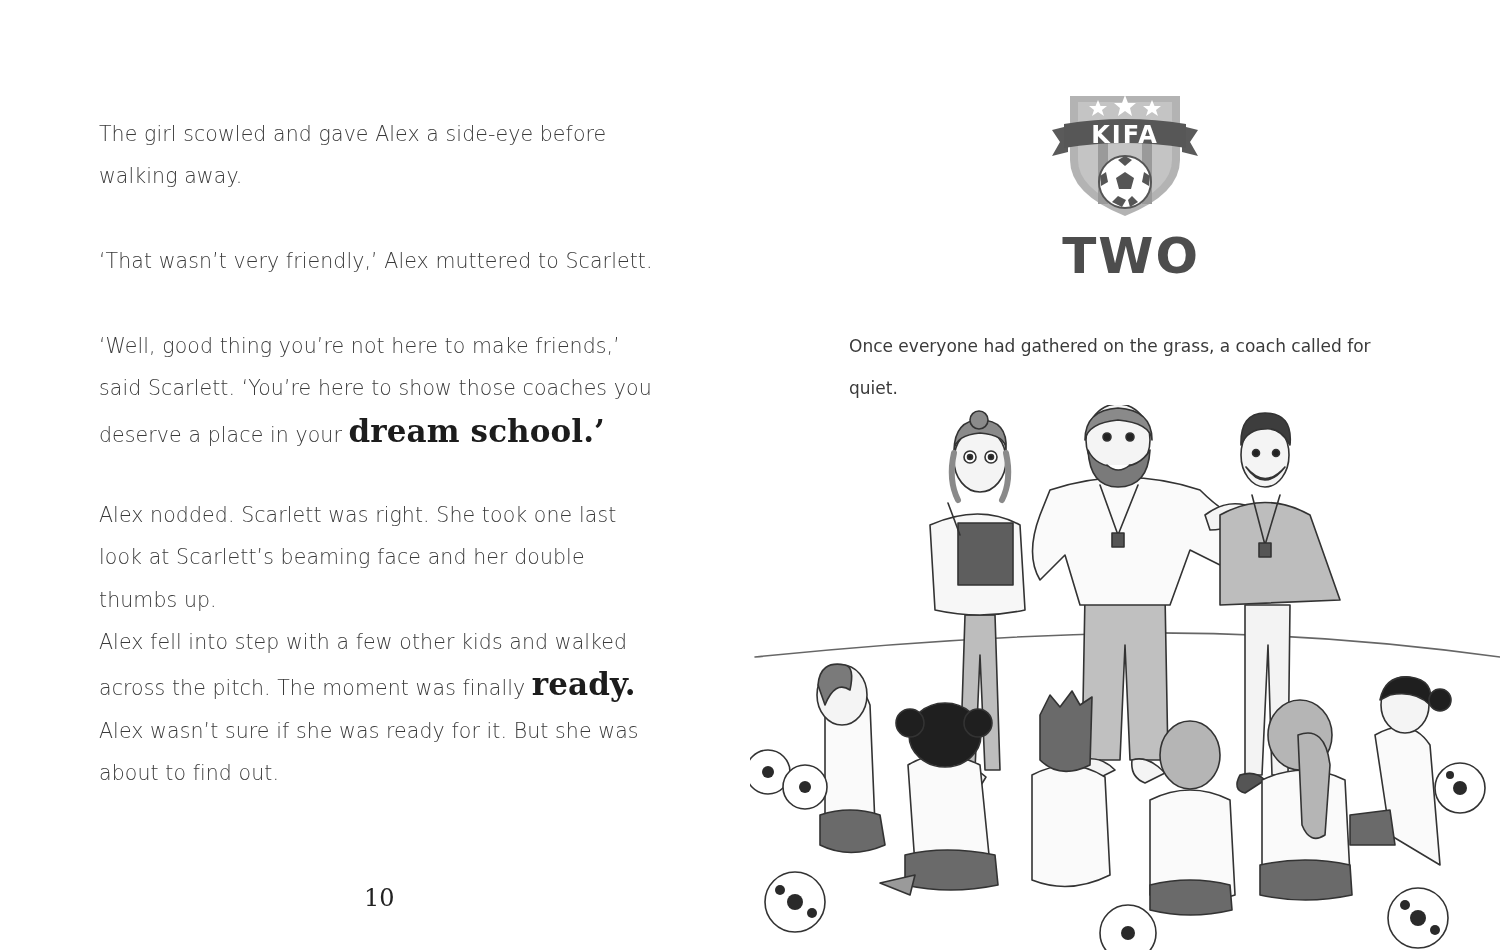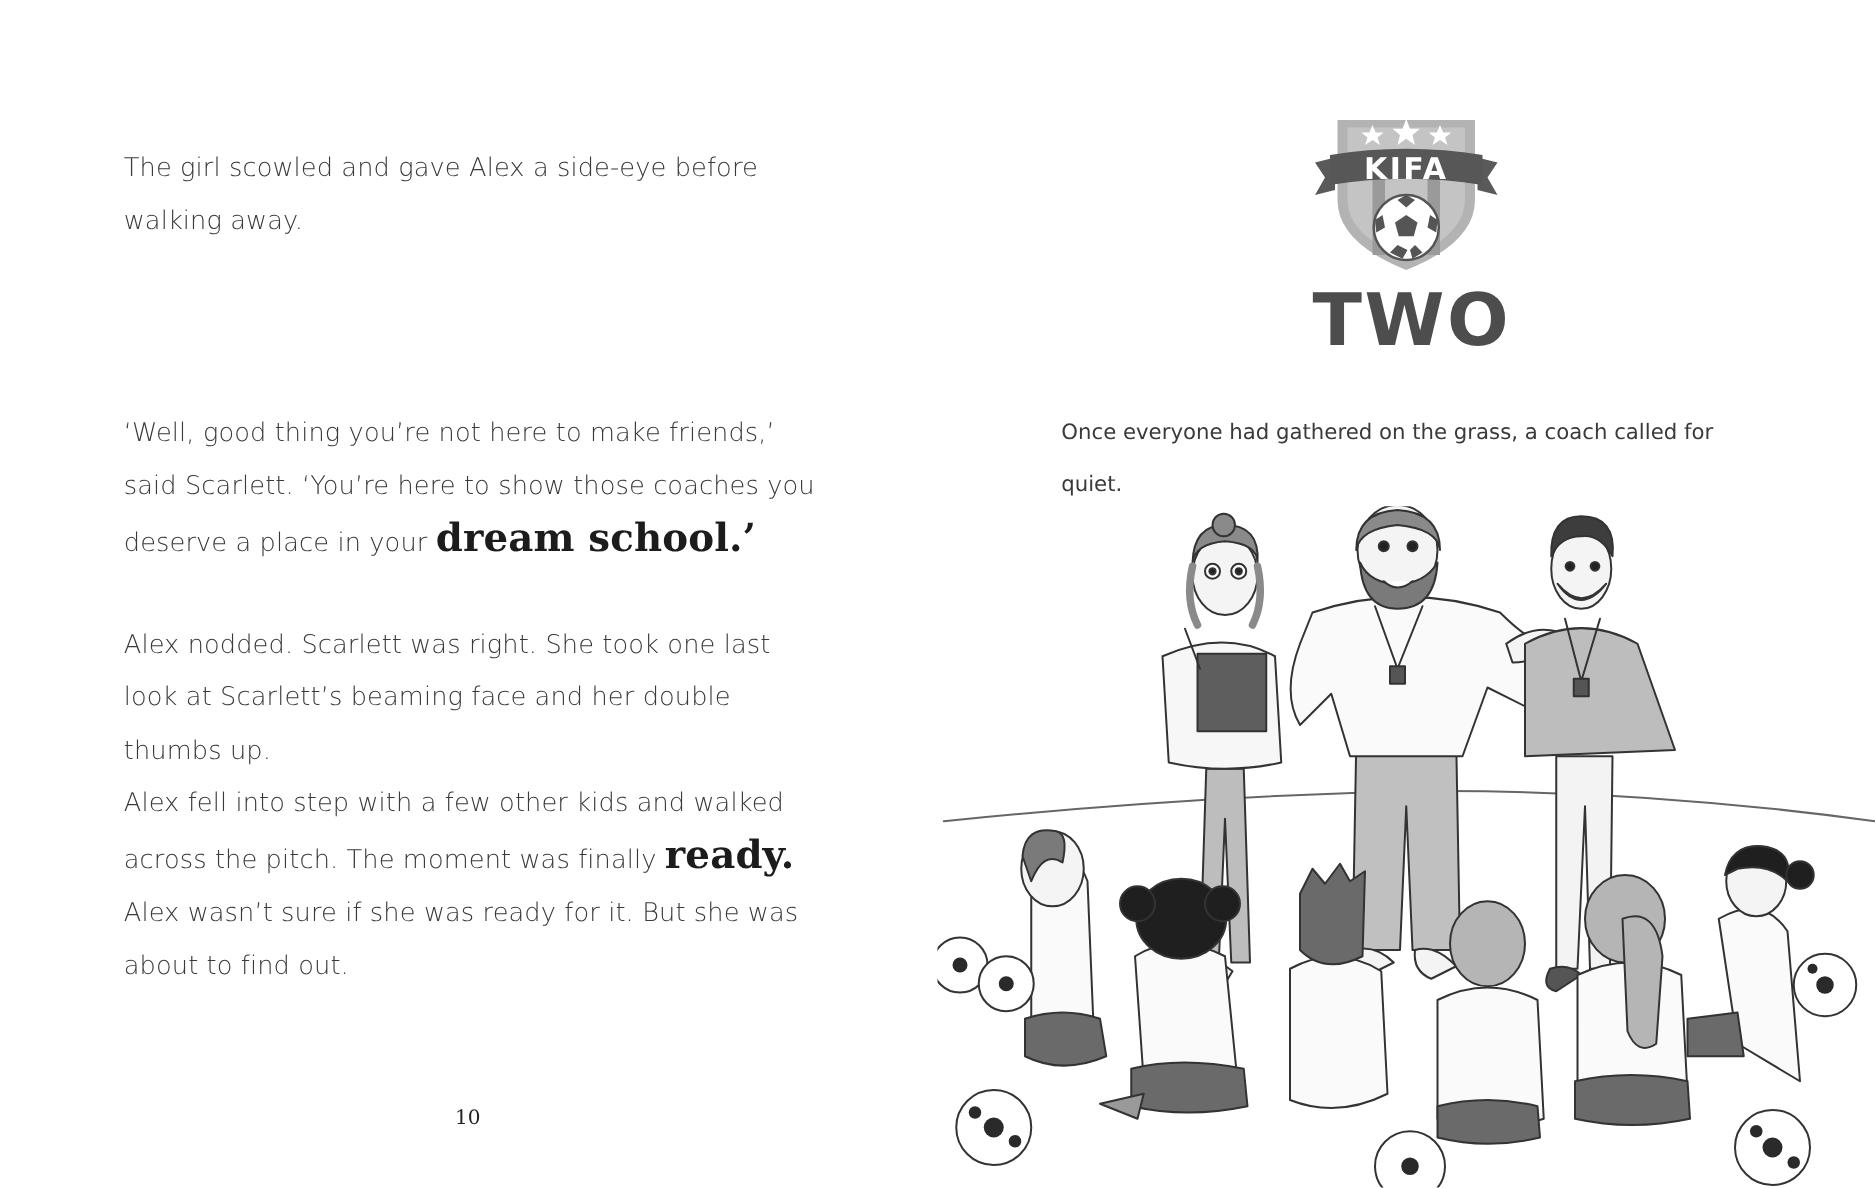"‘That wasn’t very friendly,’ Alex" p.para { html: none -> <p><span>‘That wasn’t very friendly,’ Alex muttered to Scarlett.</span></p> }
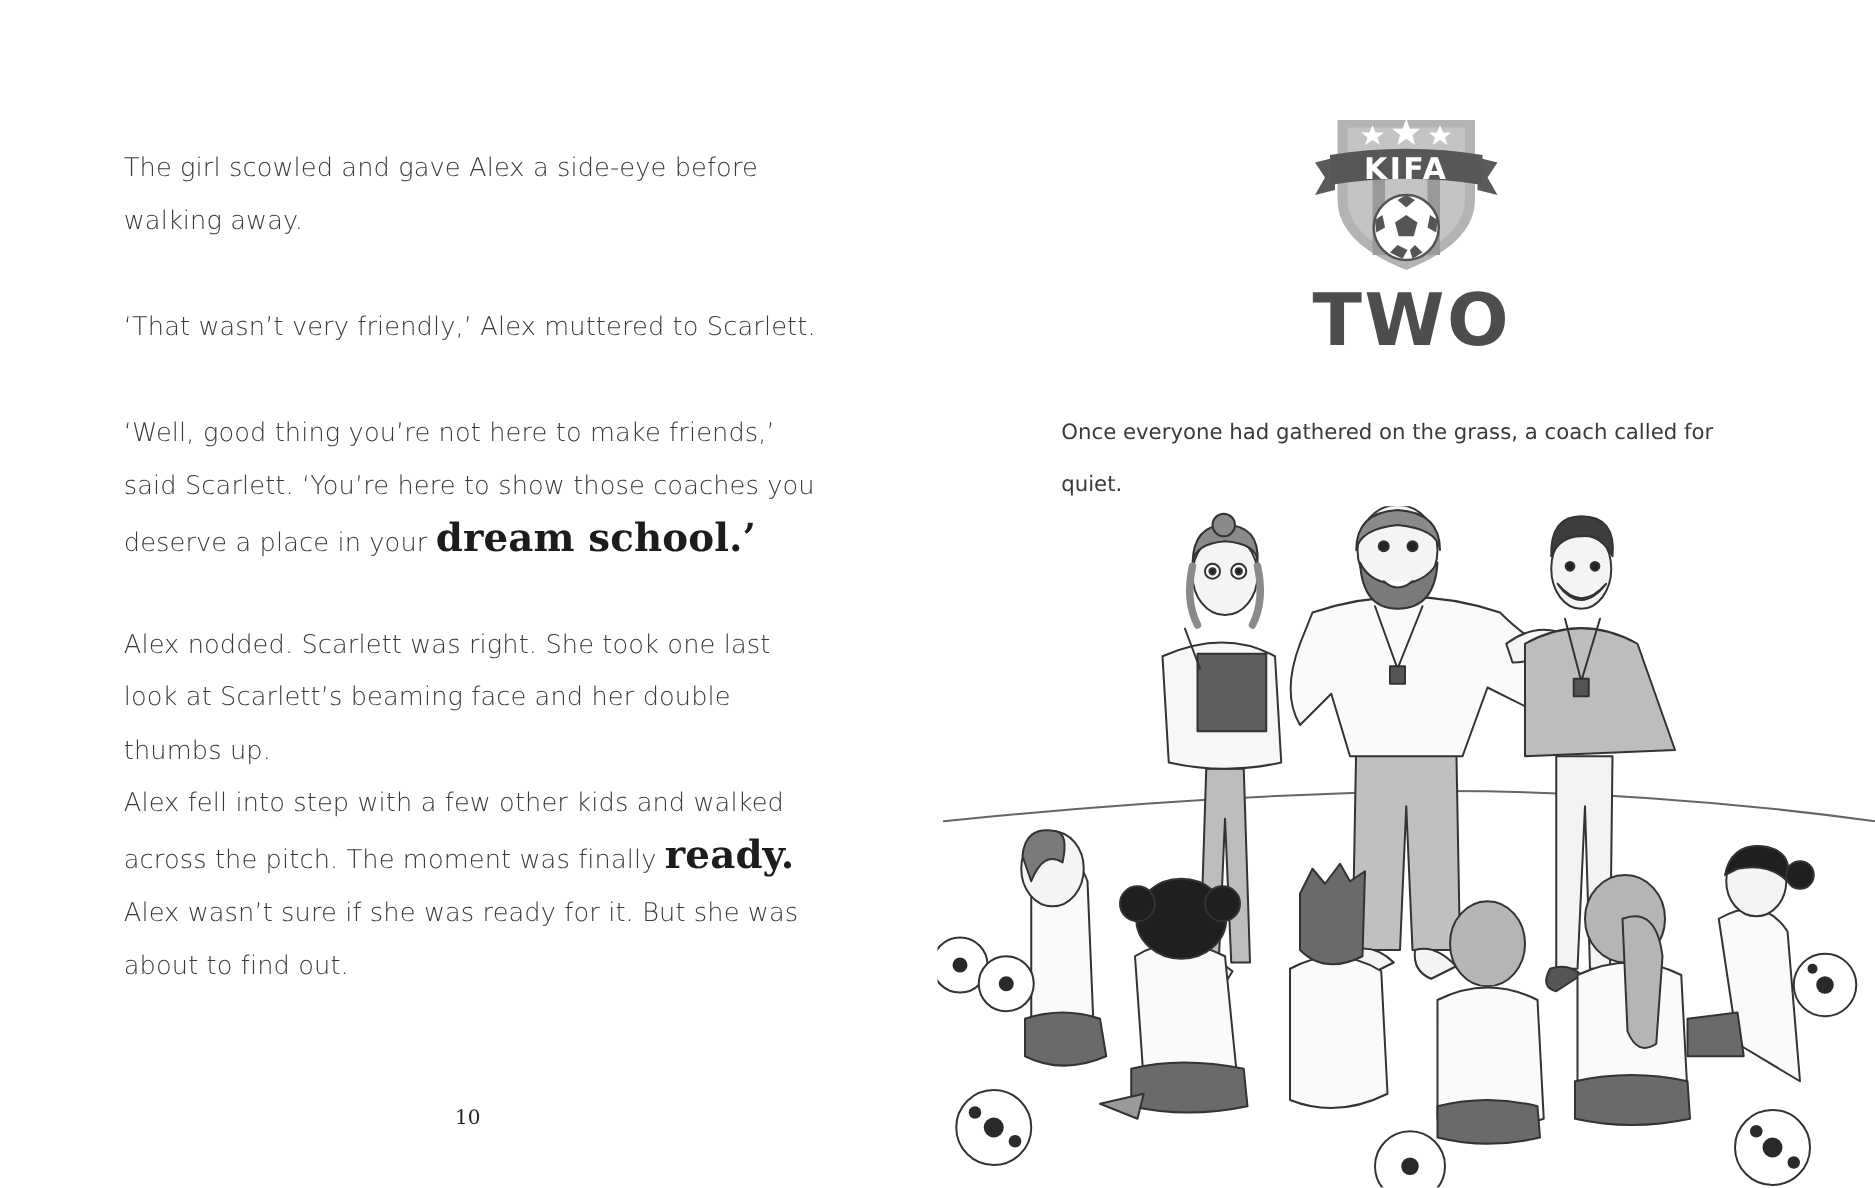"TWO" .chapter-title { font-size: 58px -> 50px; text-align: left -> right }
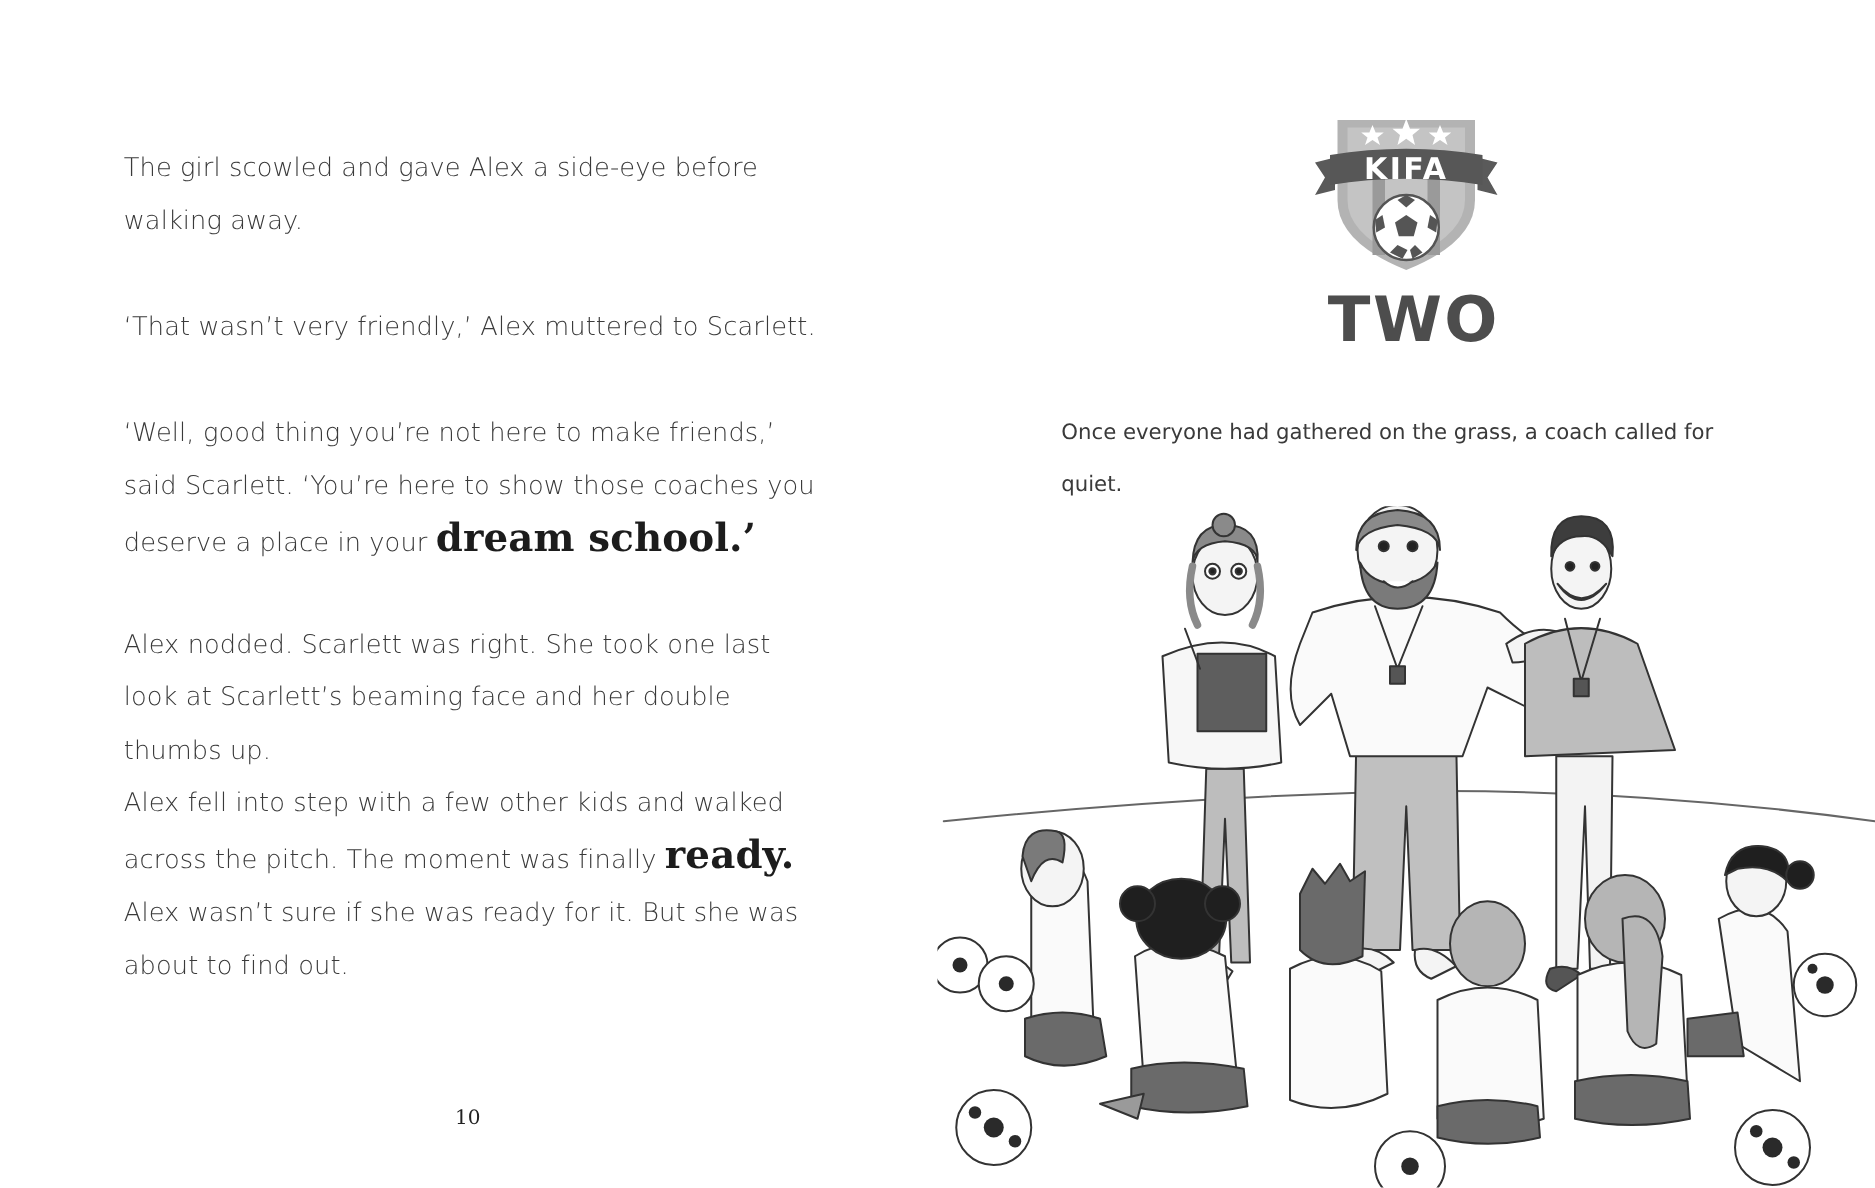"10" .page-number { font-size: 16px -> 24px }
